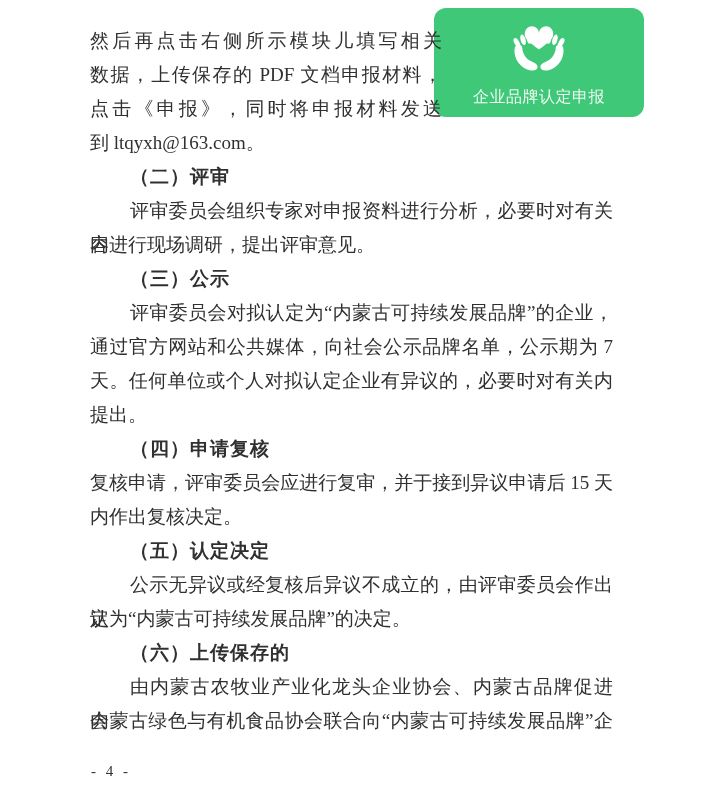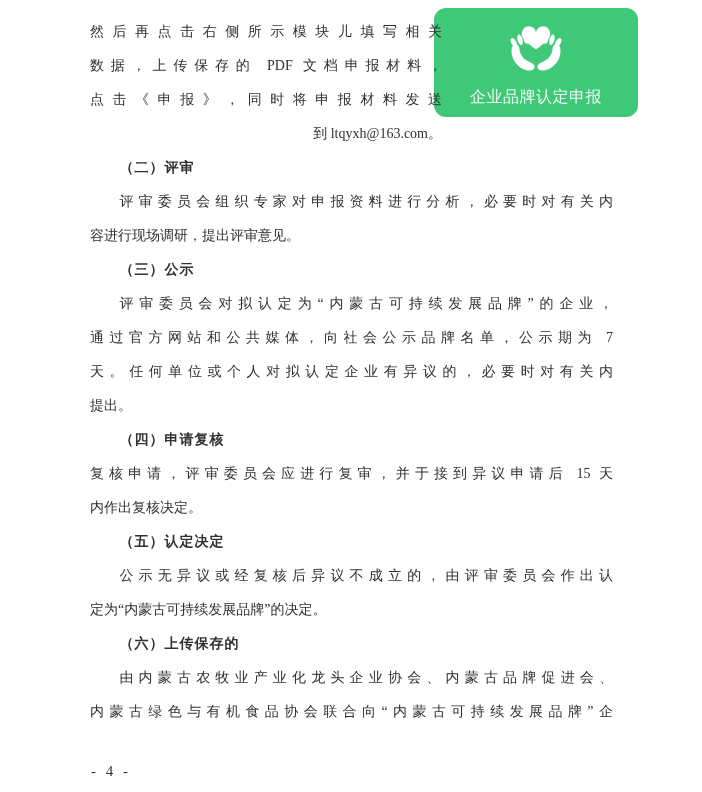"然后再点击右侧所示模块儿填写相关" .content { font-size: 14px -> 19px; top: 15px -> 24px }
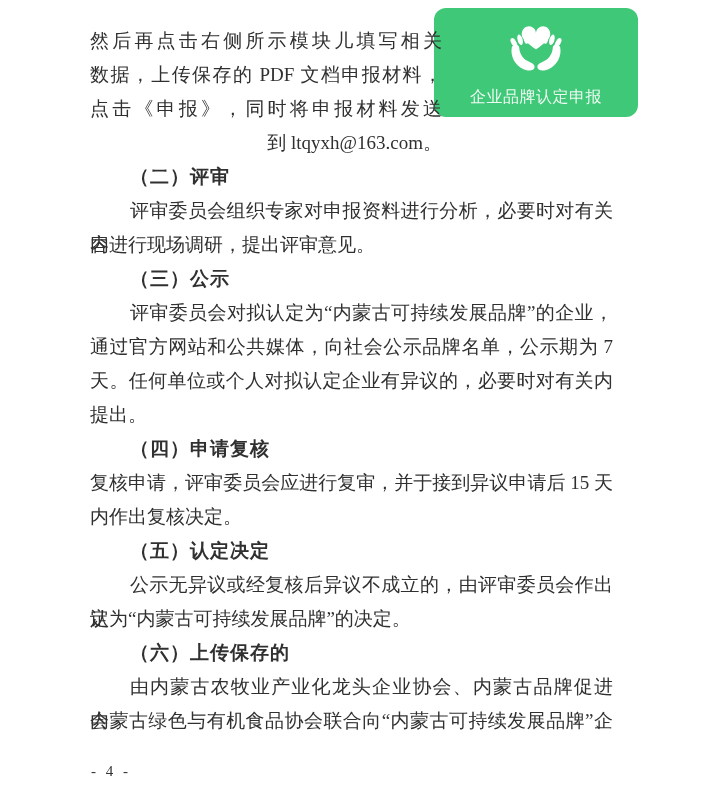"企业品牌认定申报" .card { padding-left: none -> 6px }
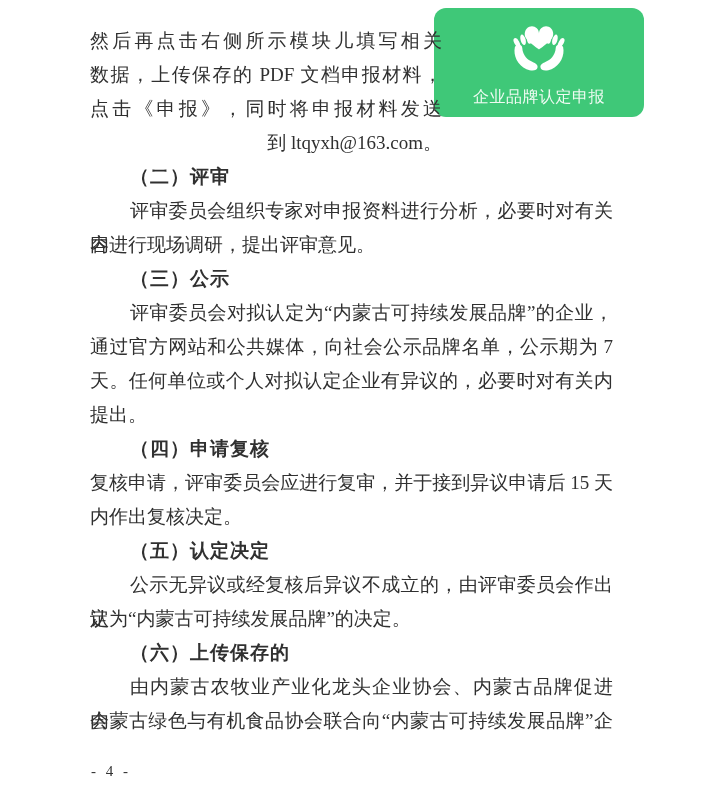"到 ltqyxh@163.com。" .email { text-align: right -> none }
